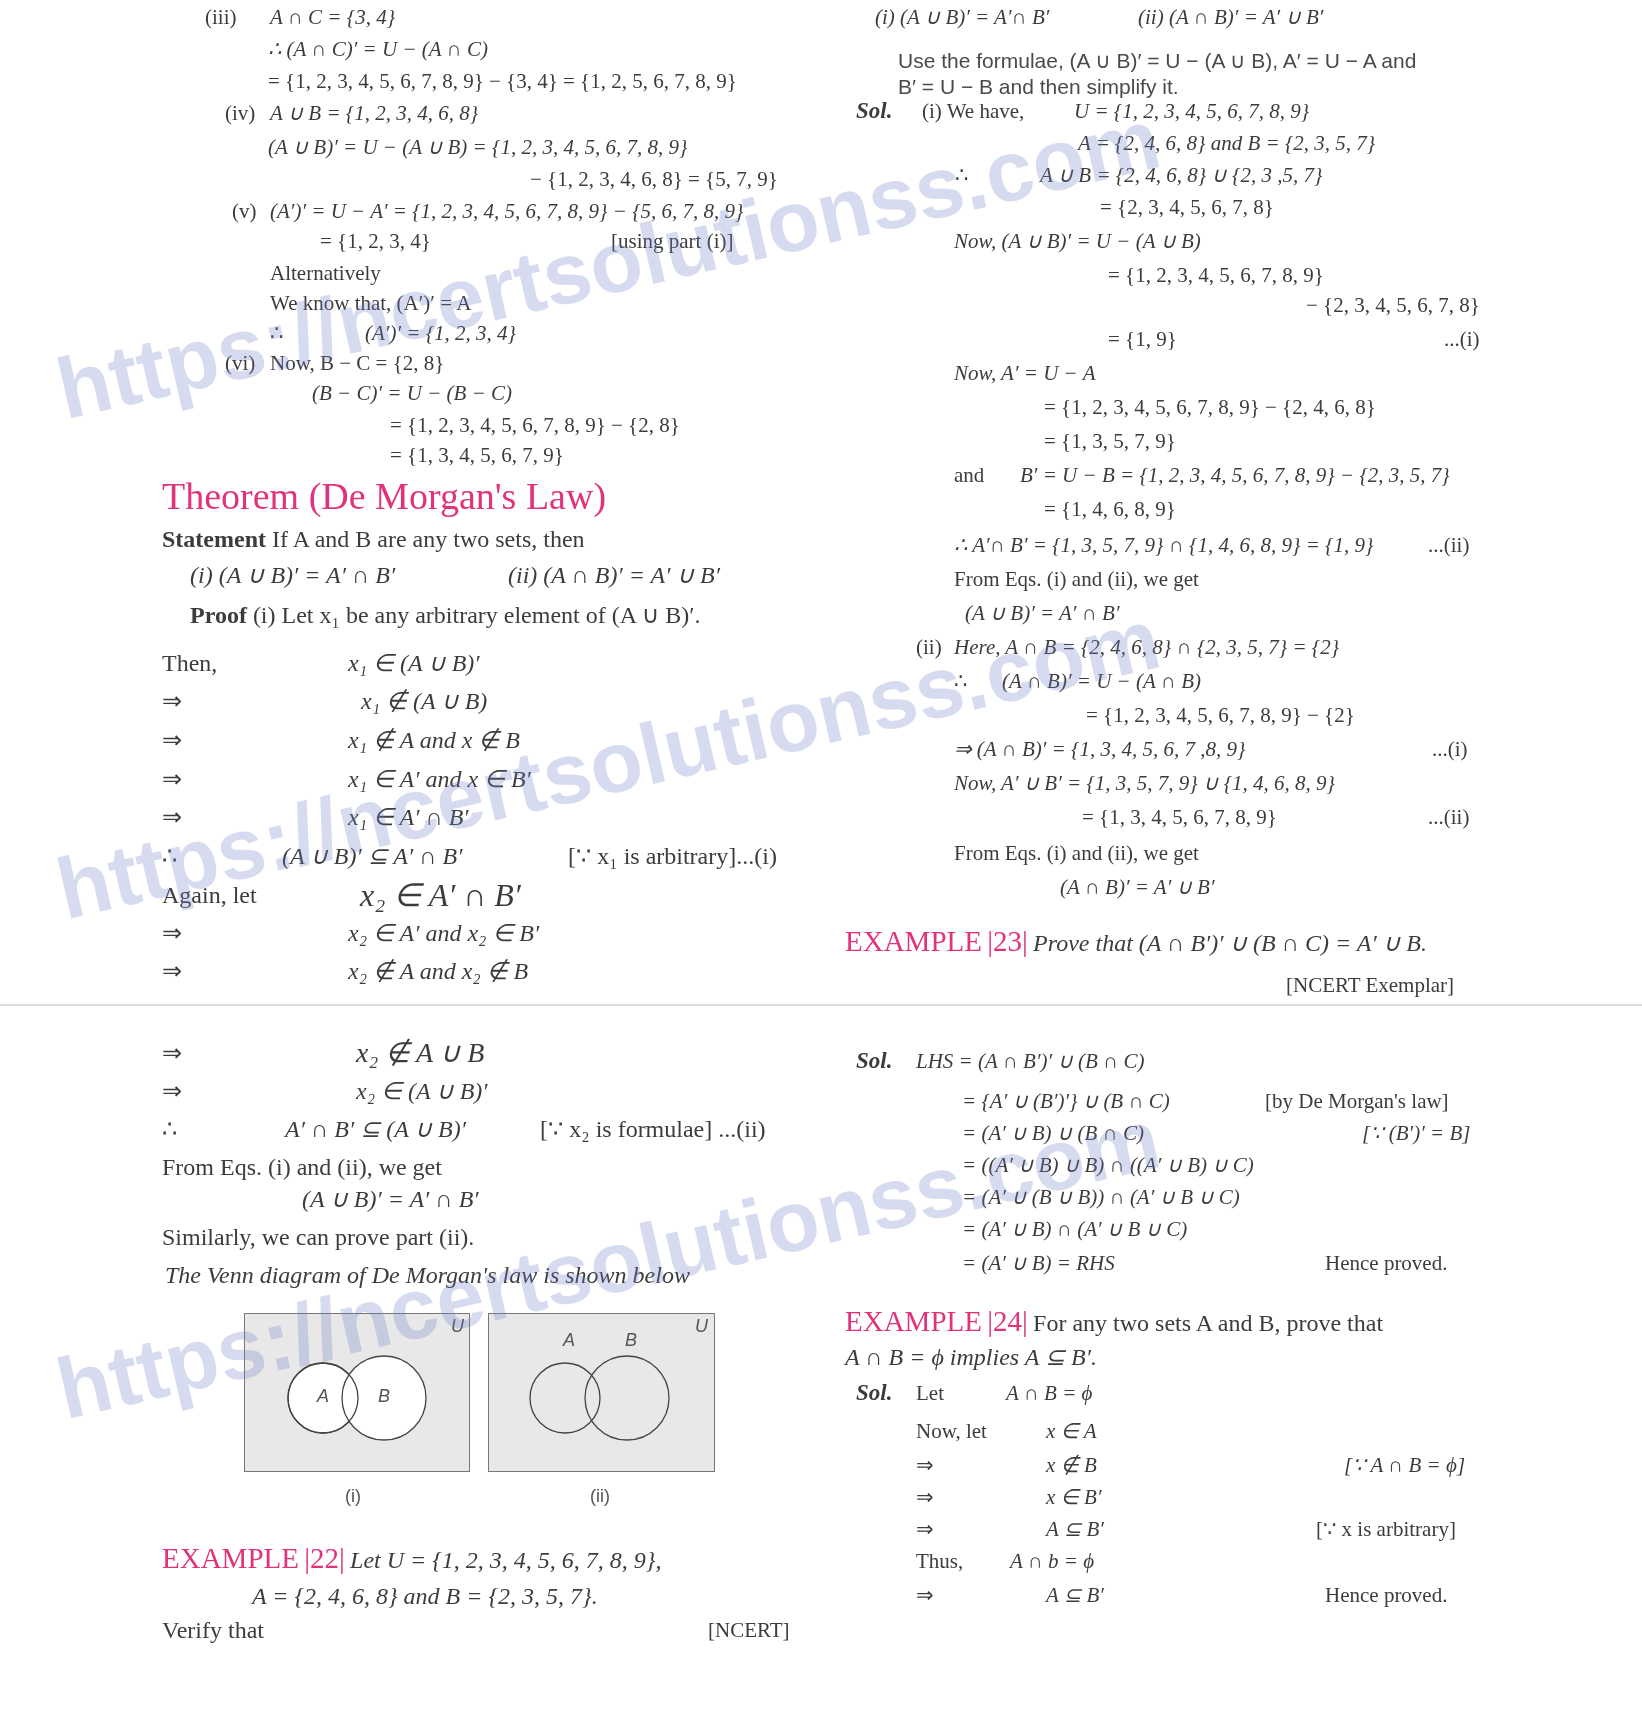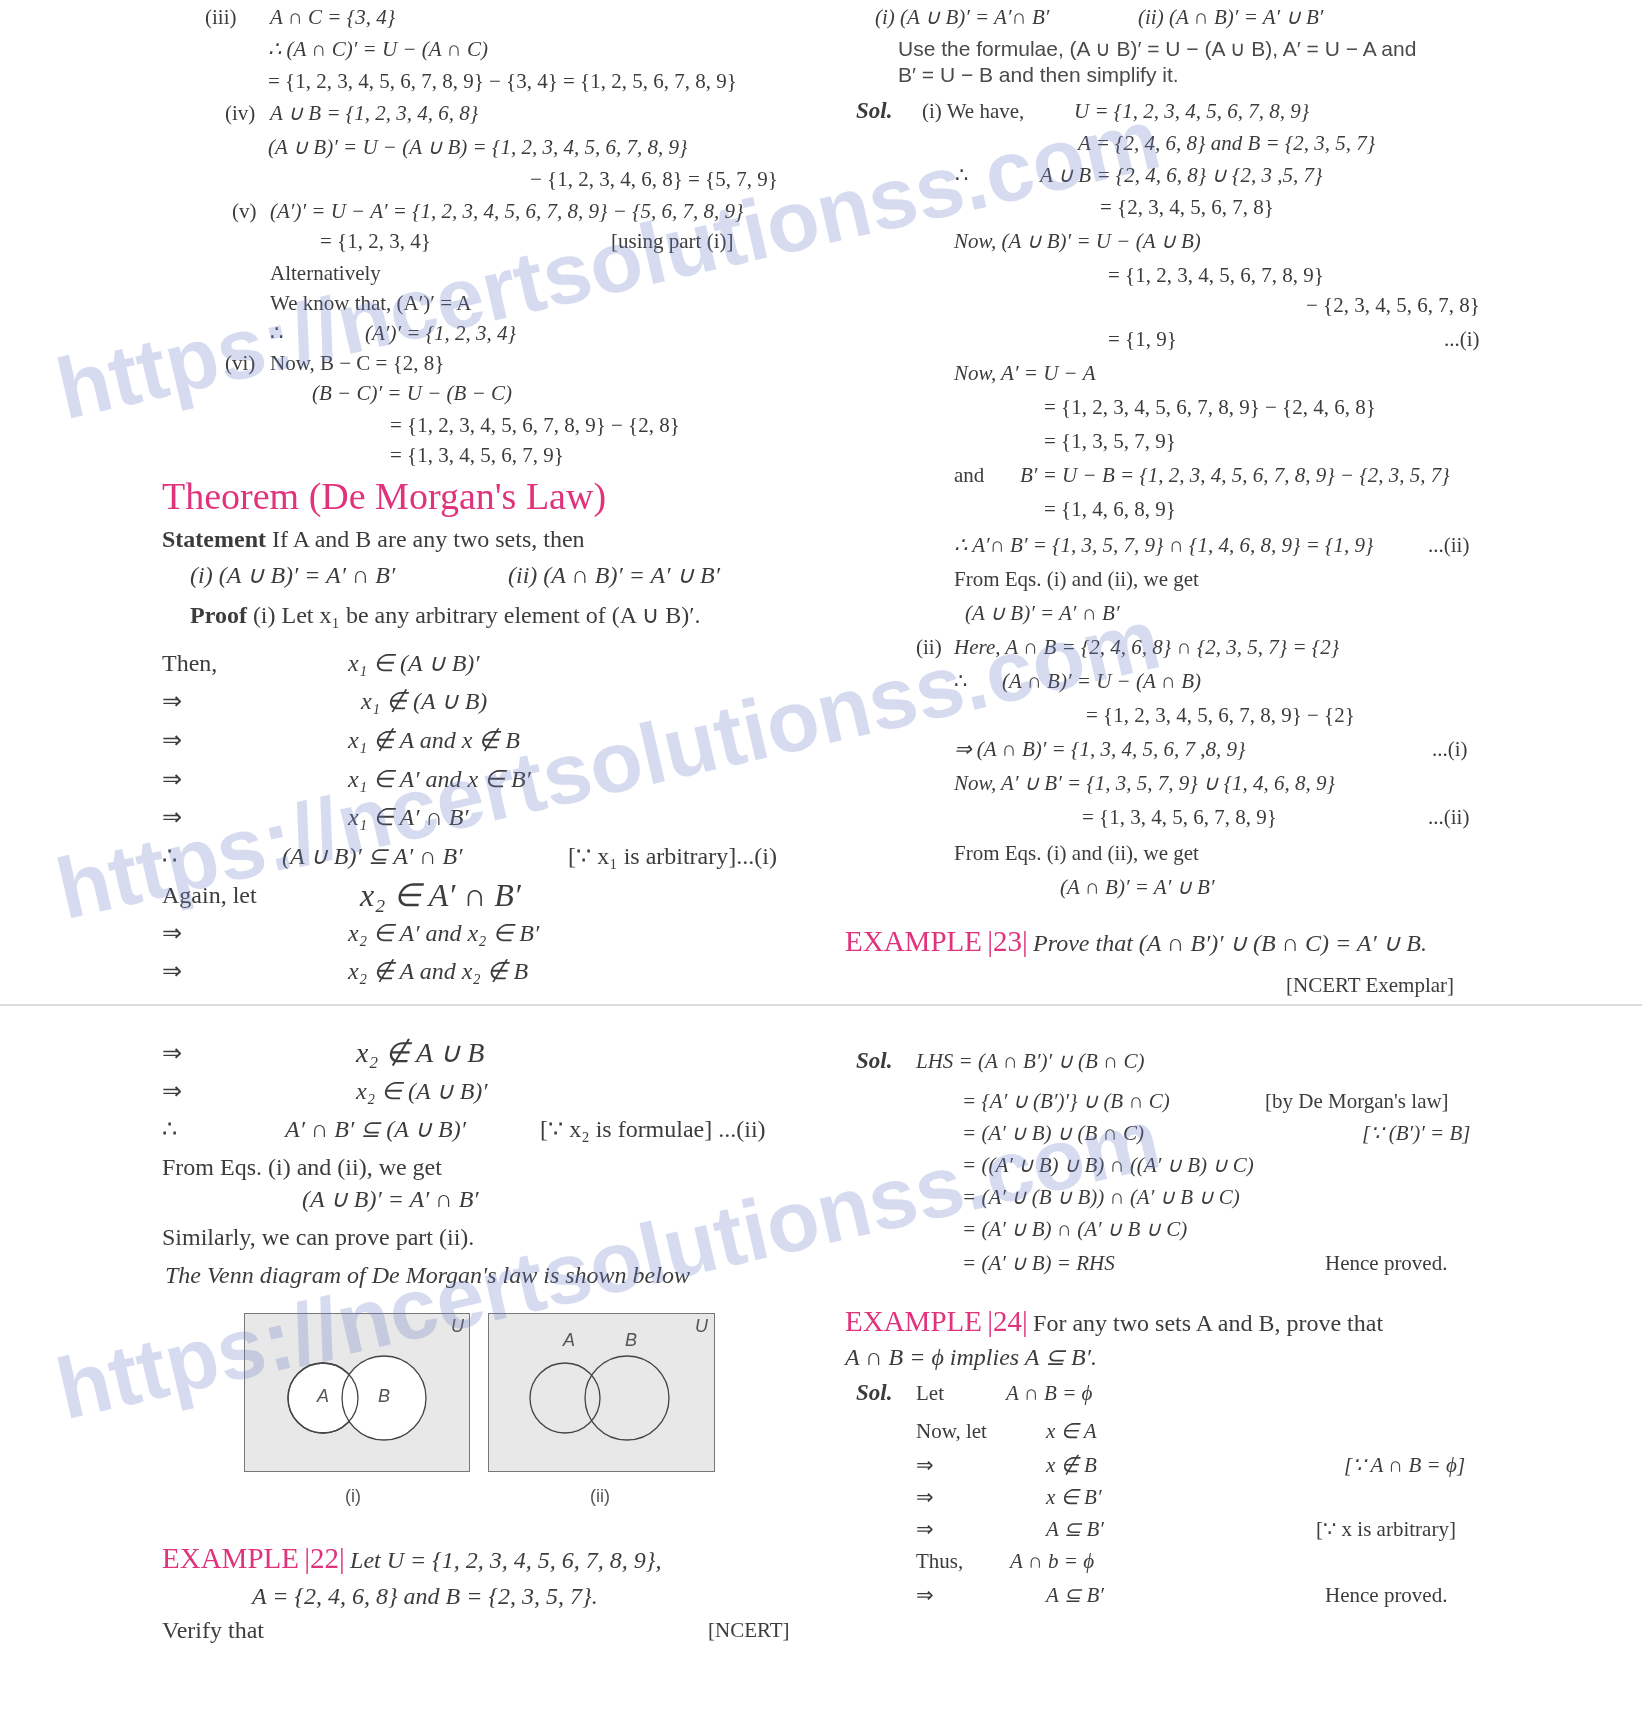"Use the formulae, (A ∪" .sans { margin-top: none -> 12px }
